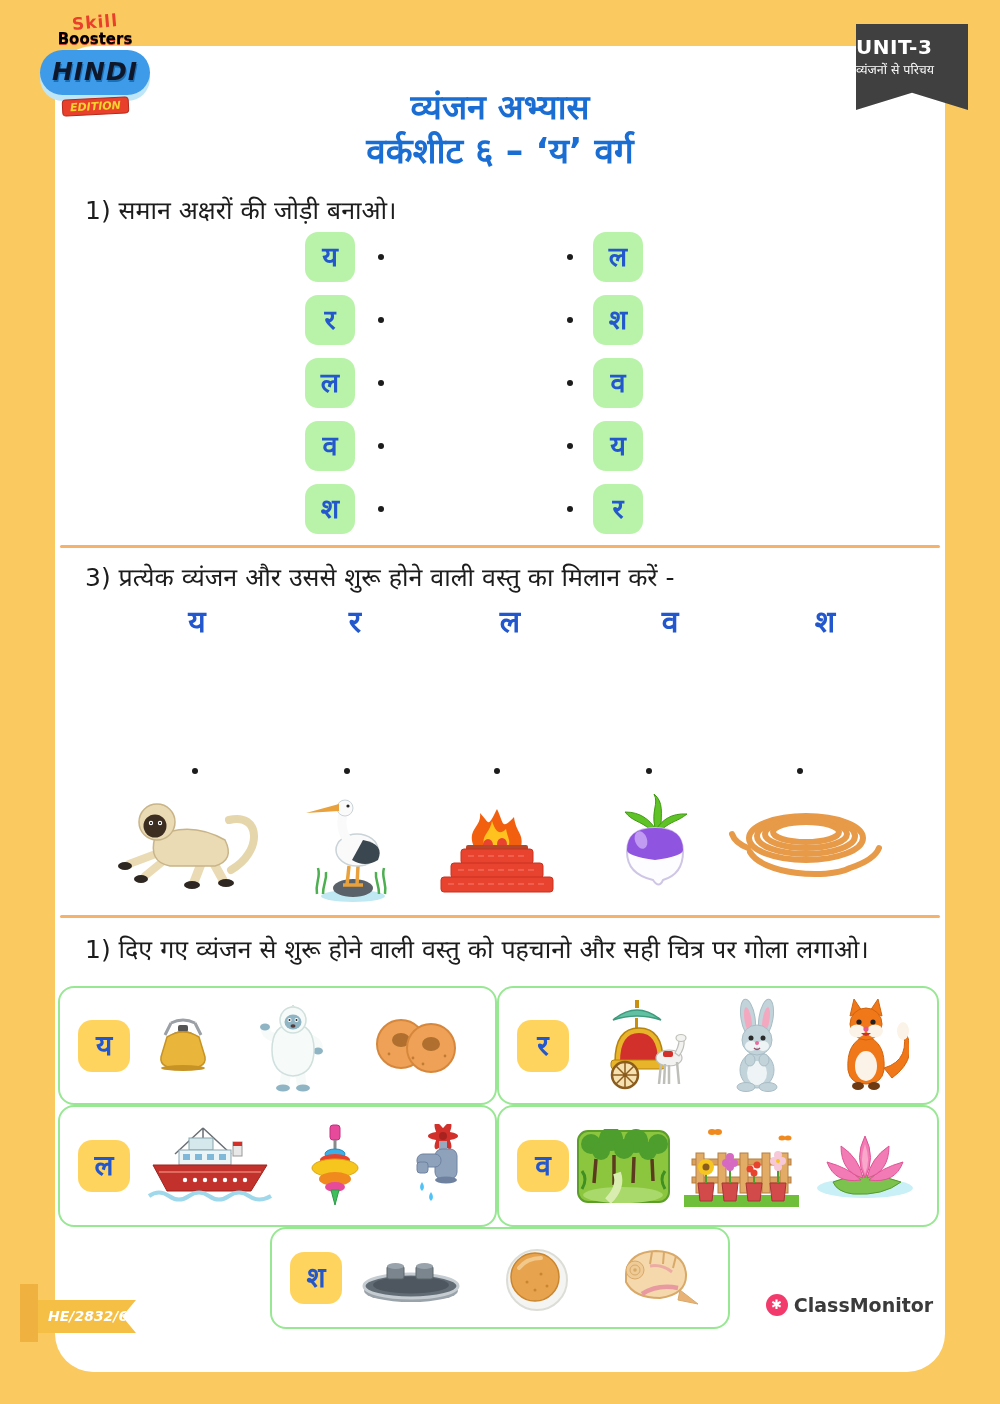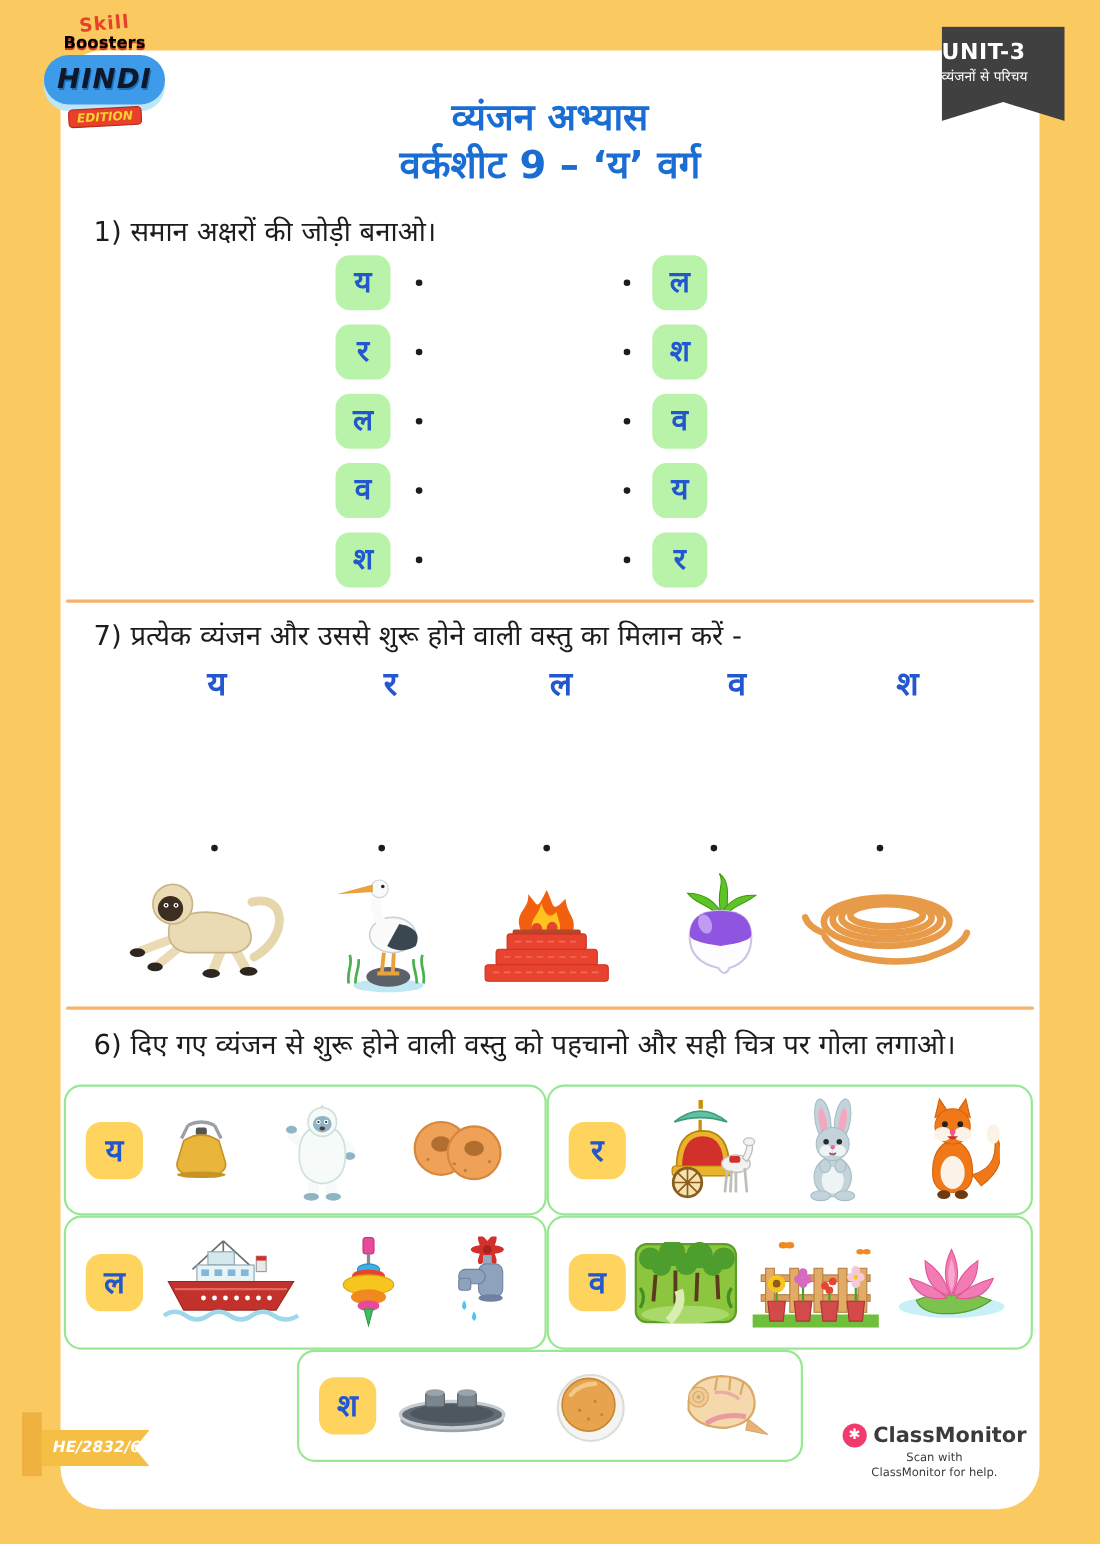"वर्कशीट 9 – ‘य’ वर्ग" span.t2 { text: 9 -> ६ }
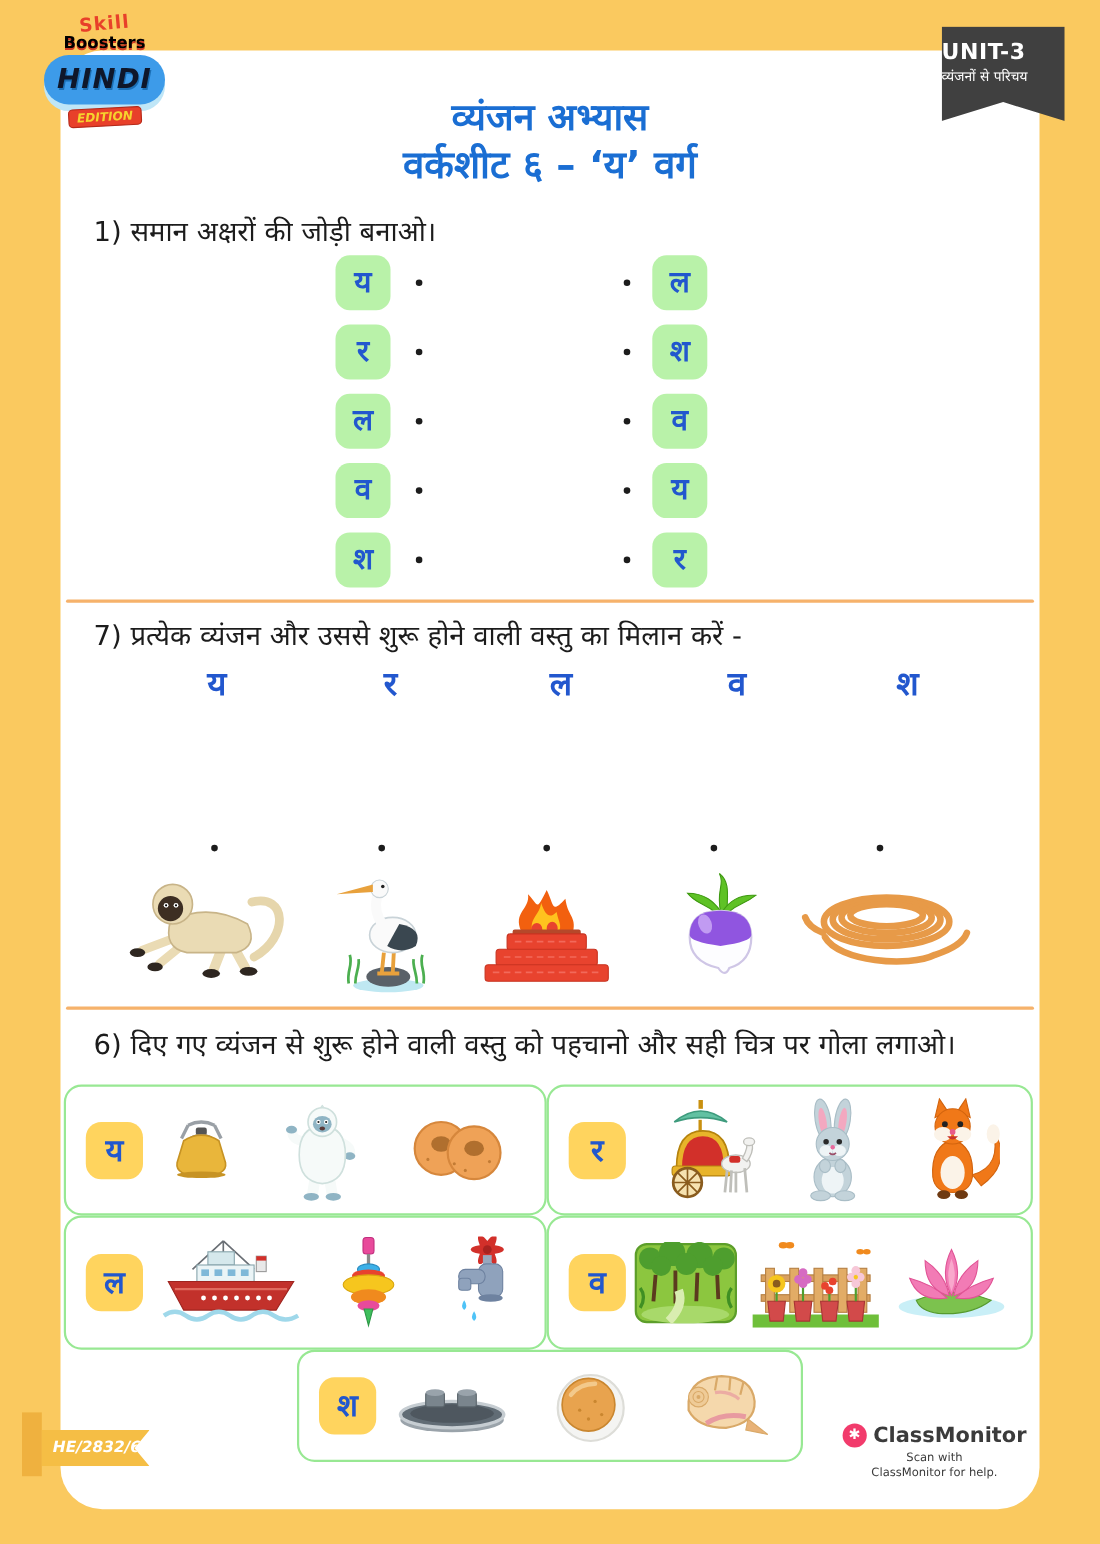"7) प्रत्येक व्यंजन और उससे" div.h { text: 7 -> 3 }
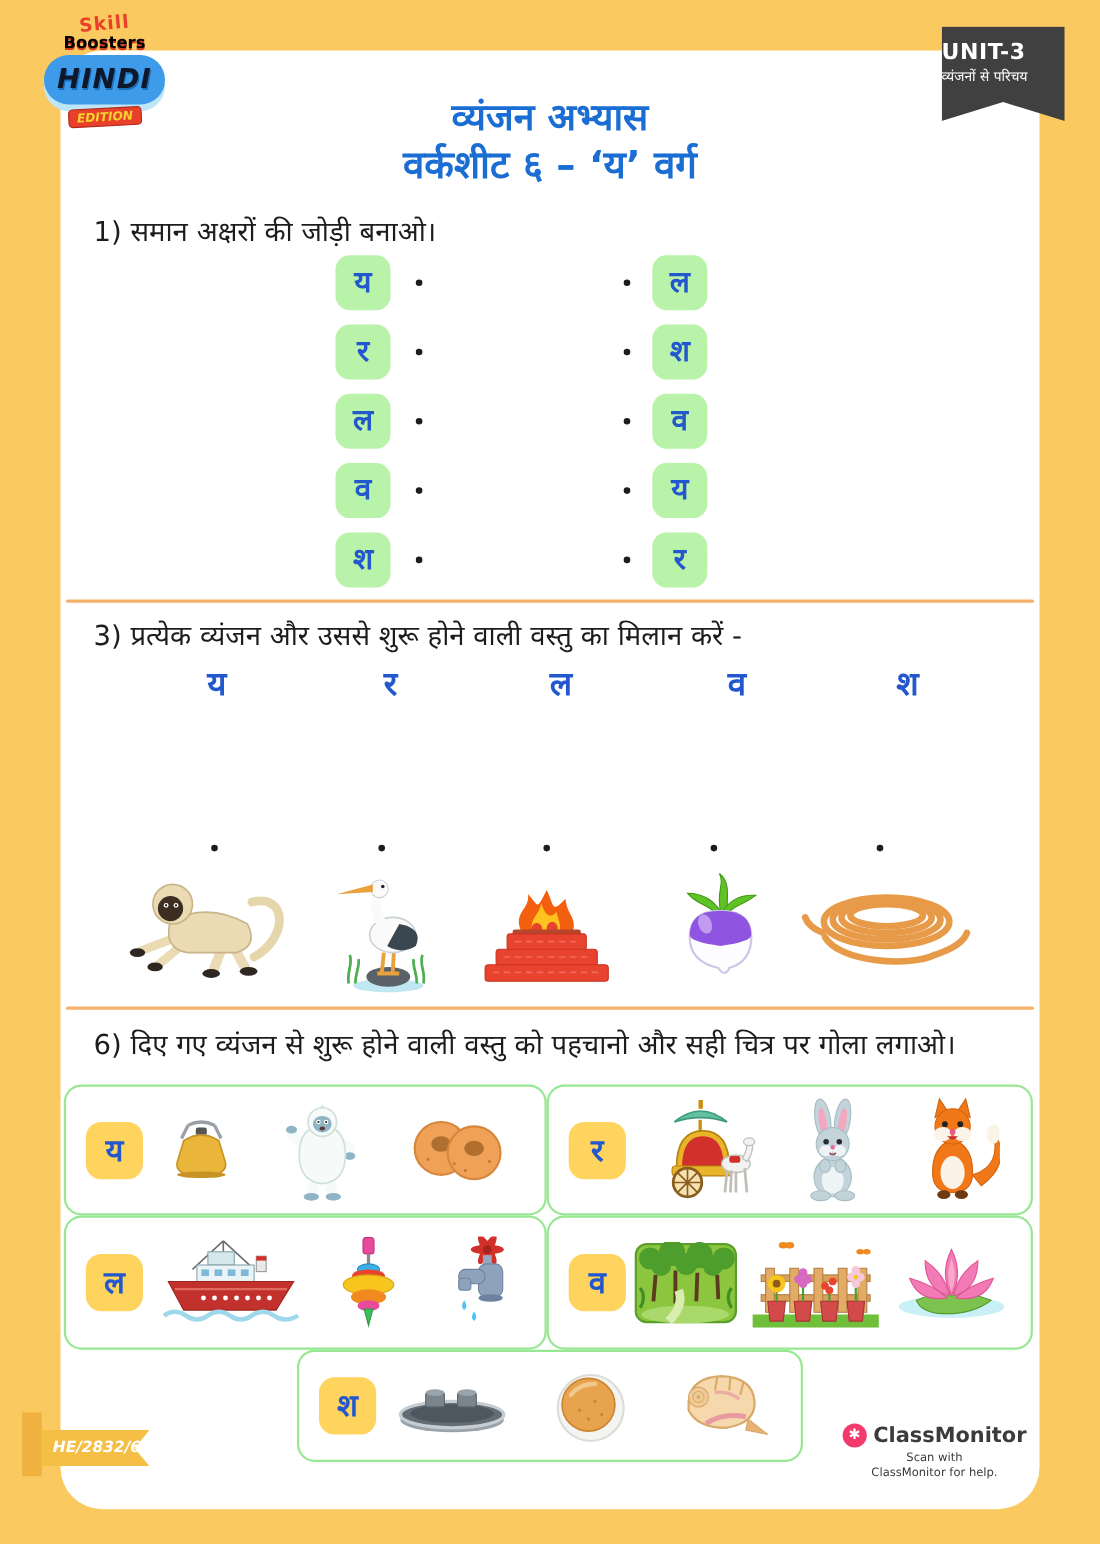"6) दिए गए व्यंजन से" div.h { text: 6 -> 1 }
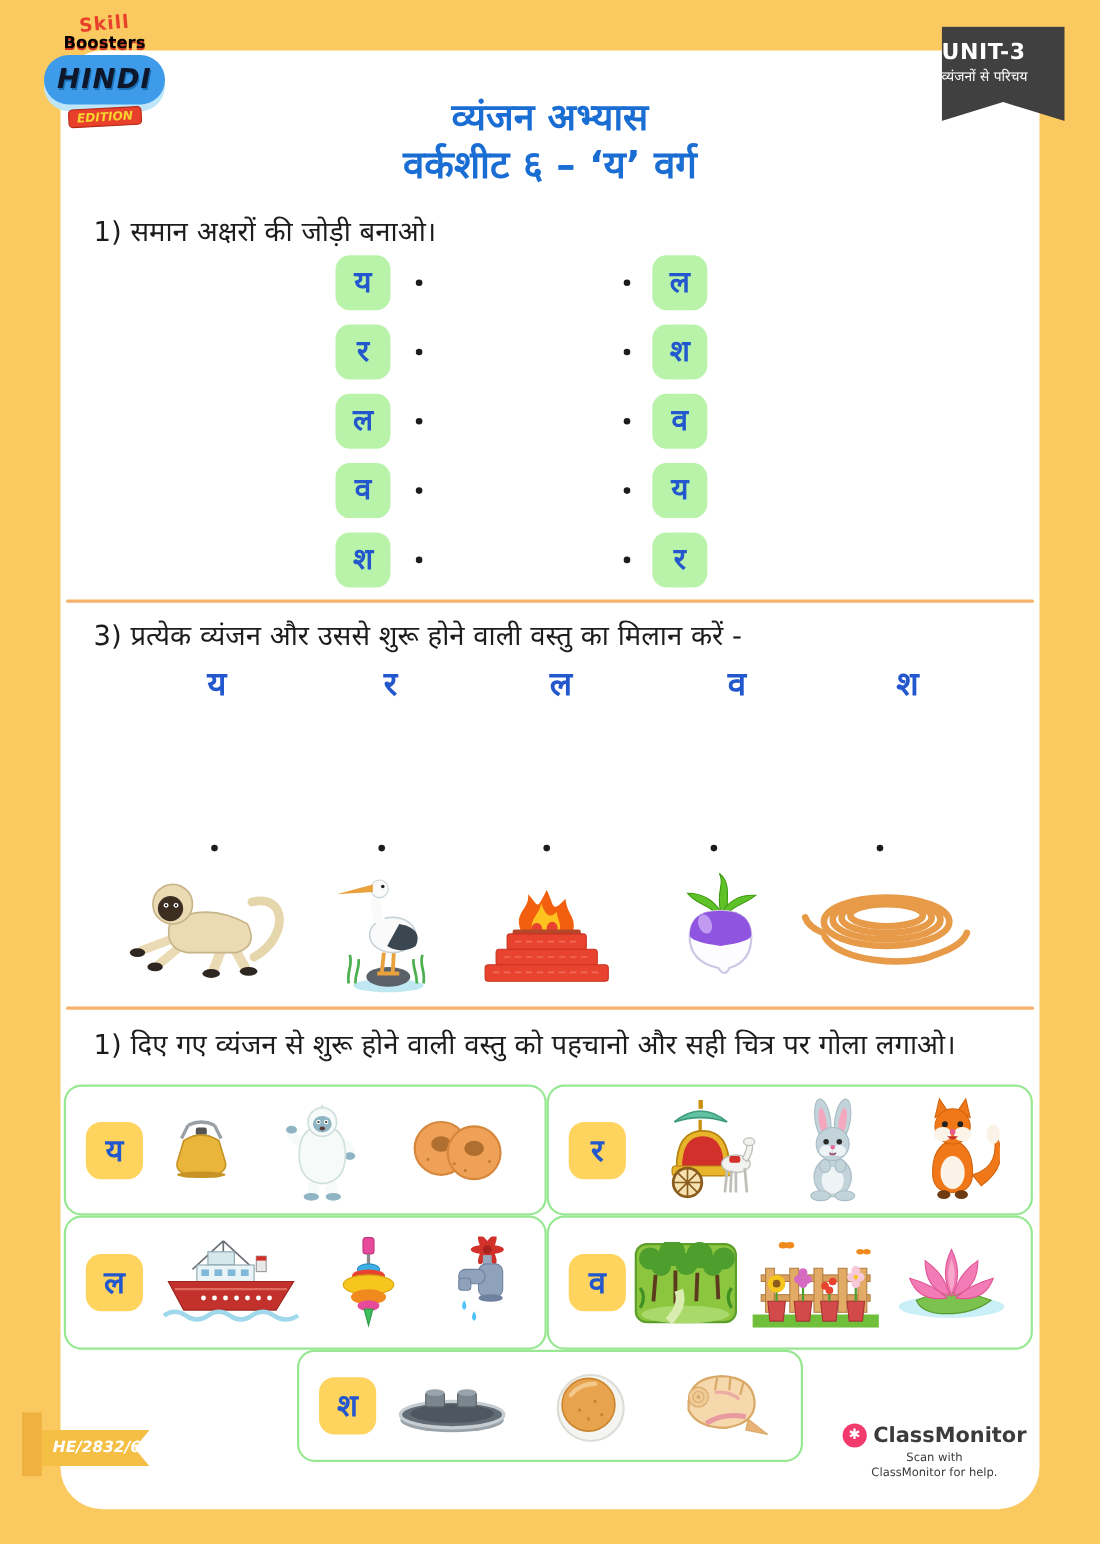"Scan with" div.cmsub { html: <div> <span>Scan with</span><br> <span>ClassMonitor for help.</span> </div> -> none }
